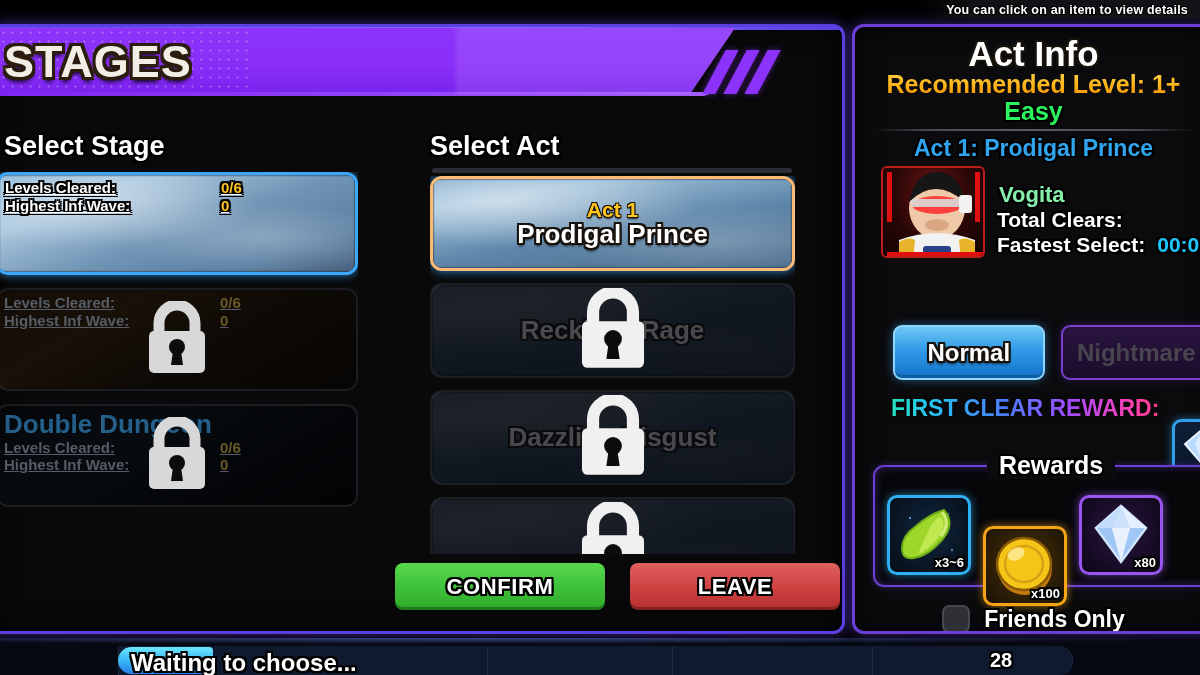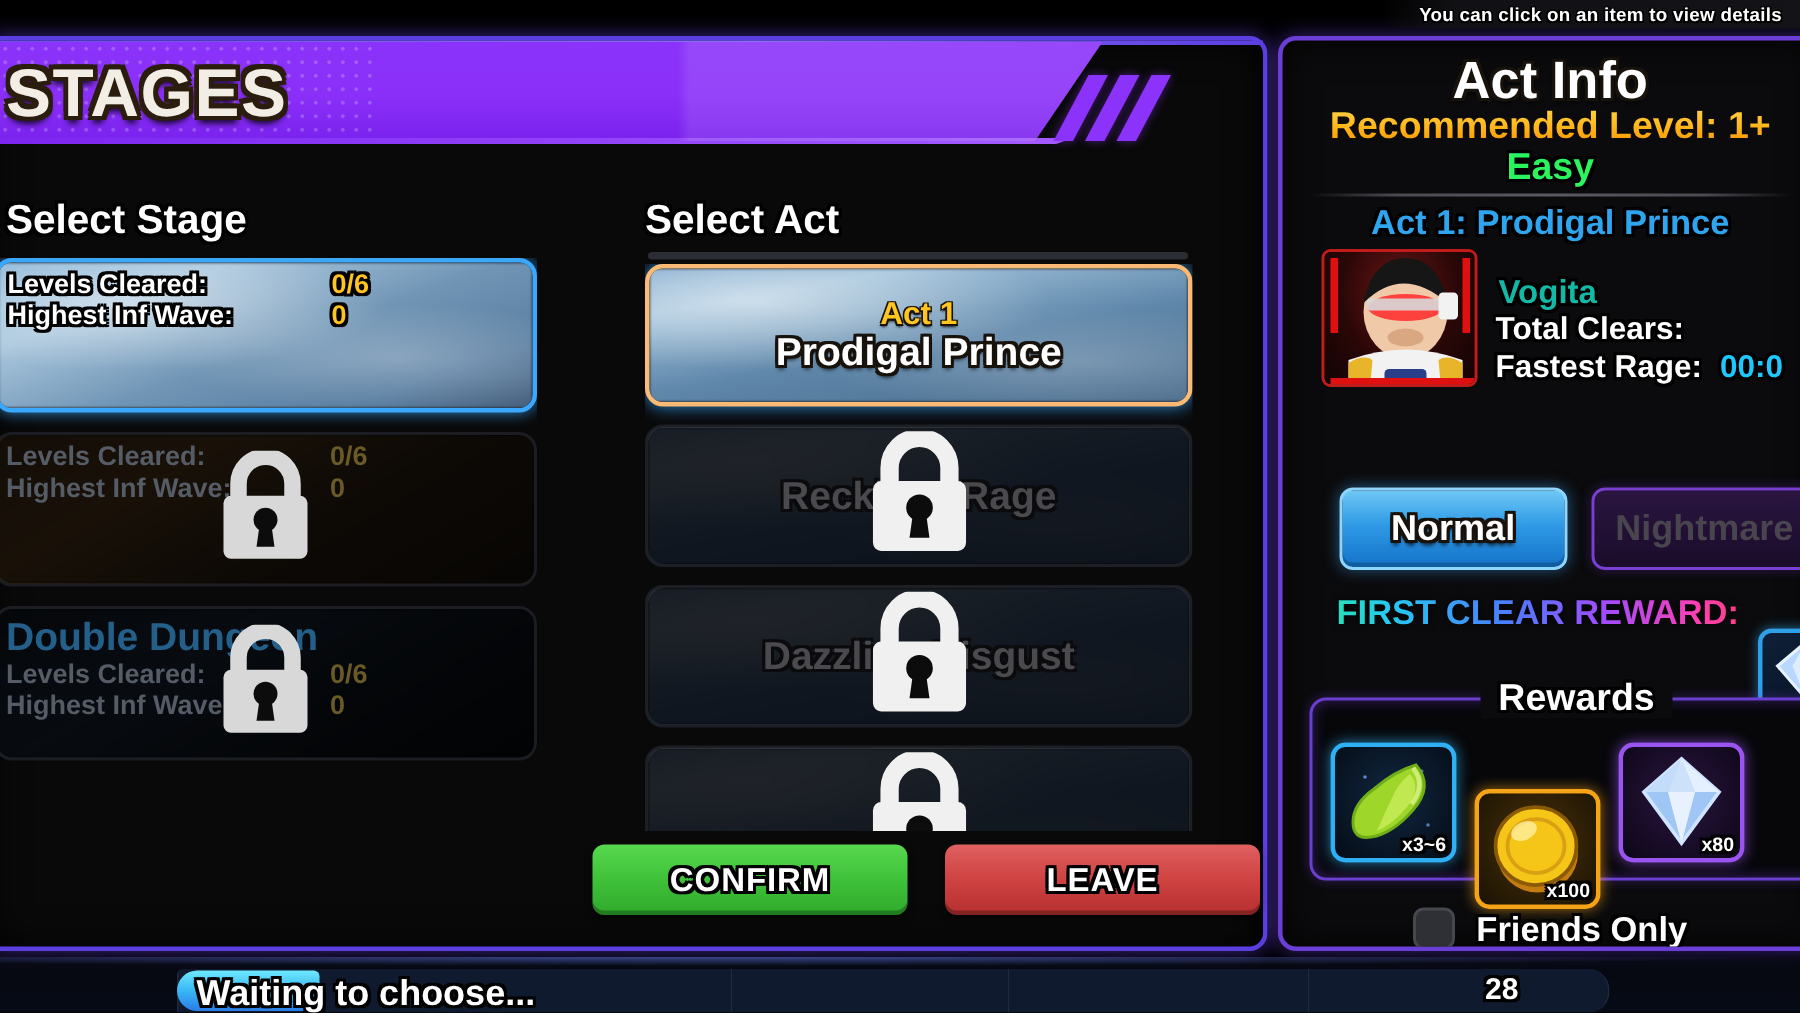"Levels Cleared:" .stat-row { font-size: 18px -> 15px; text-decoration: none -> underline }
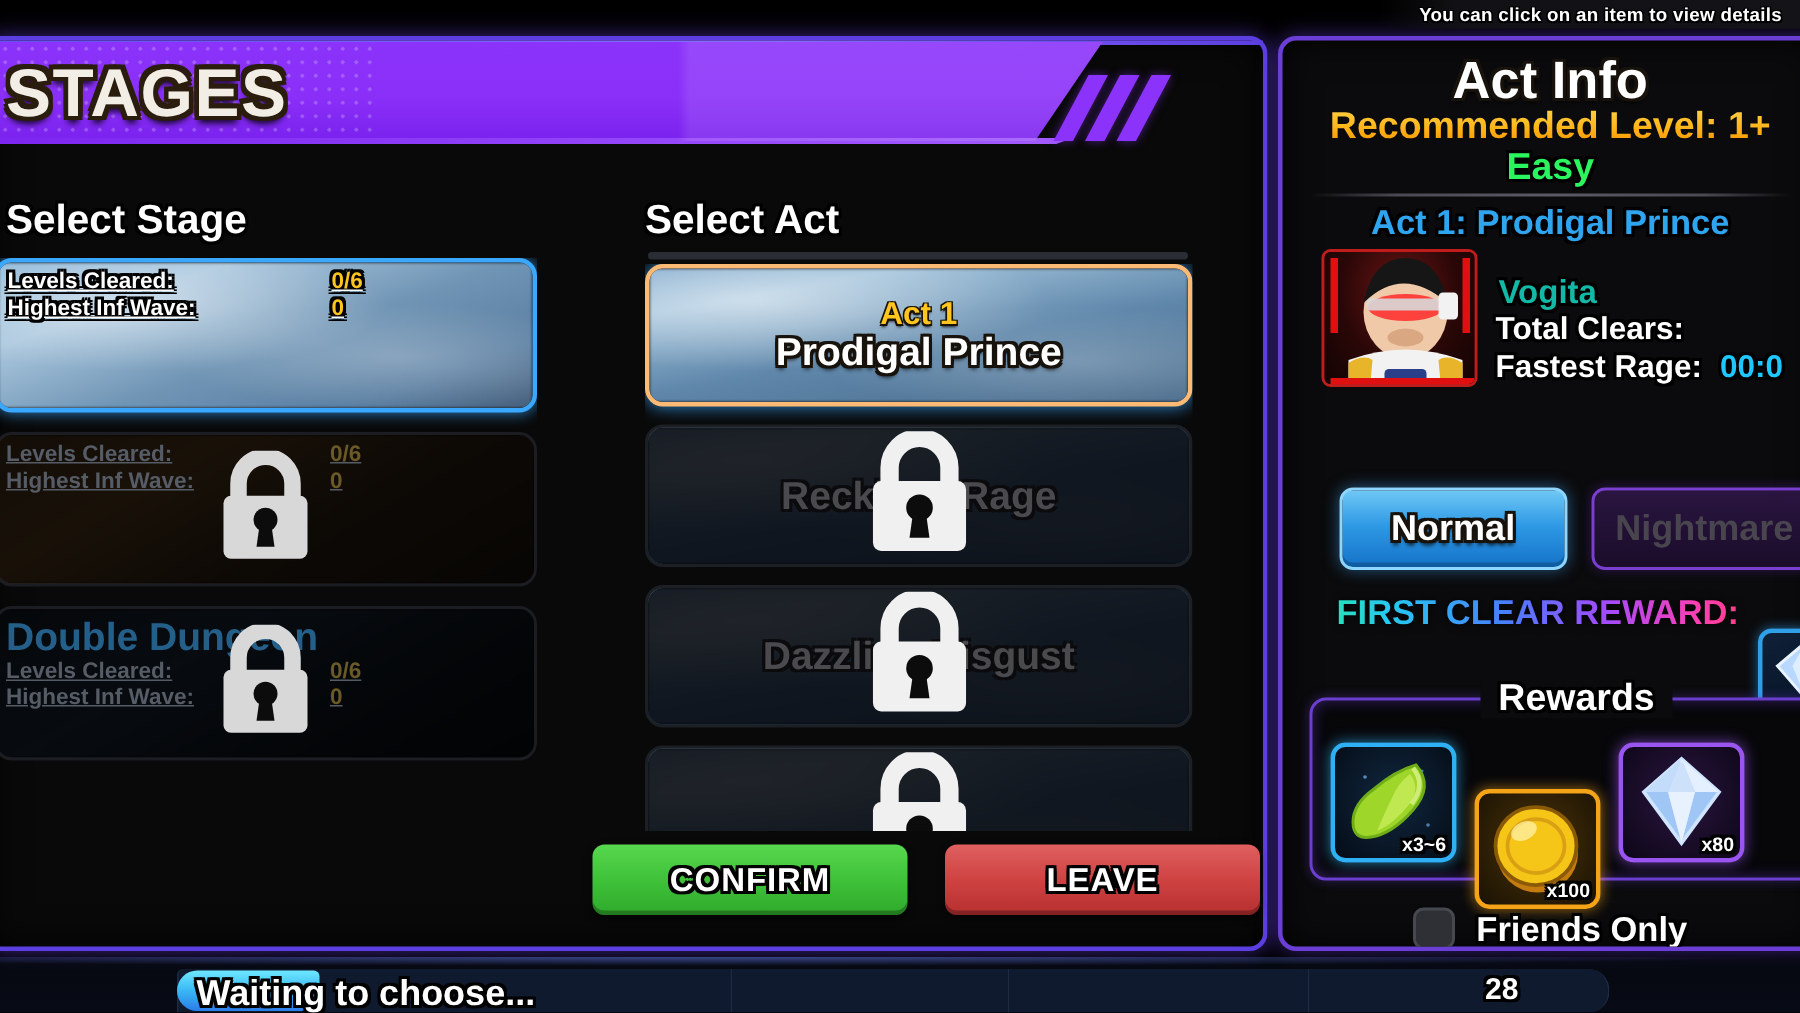"Vogita" #boss-name { color: #14b8a6 -> #86efac }
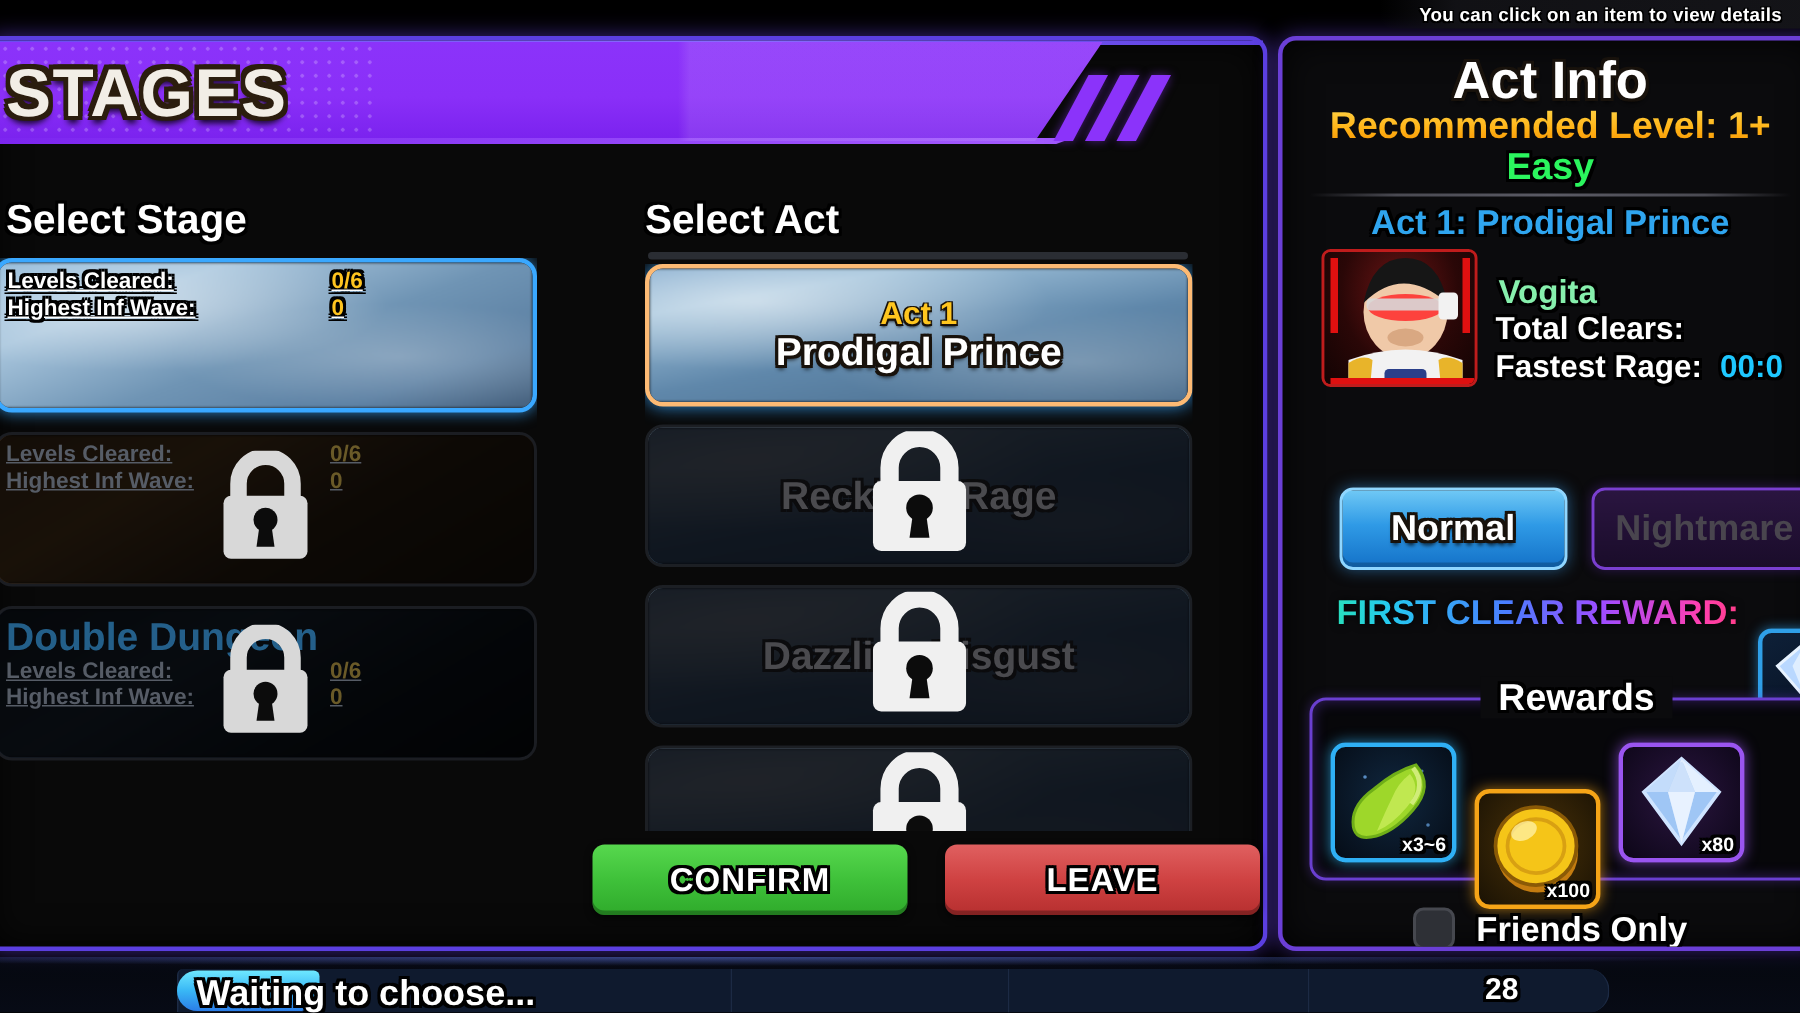"Fastest Rage:" span { text: Rage -> Select }
